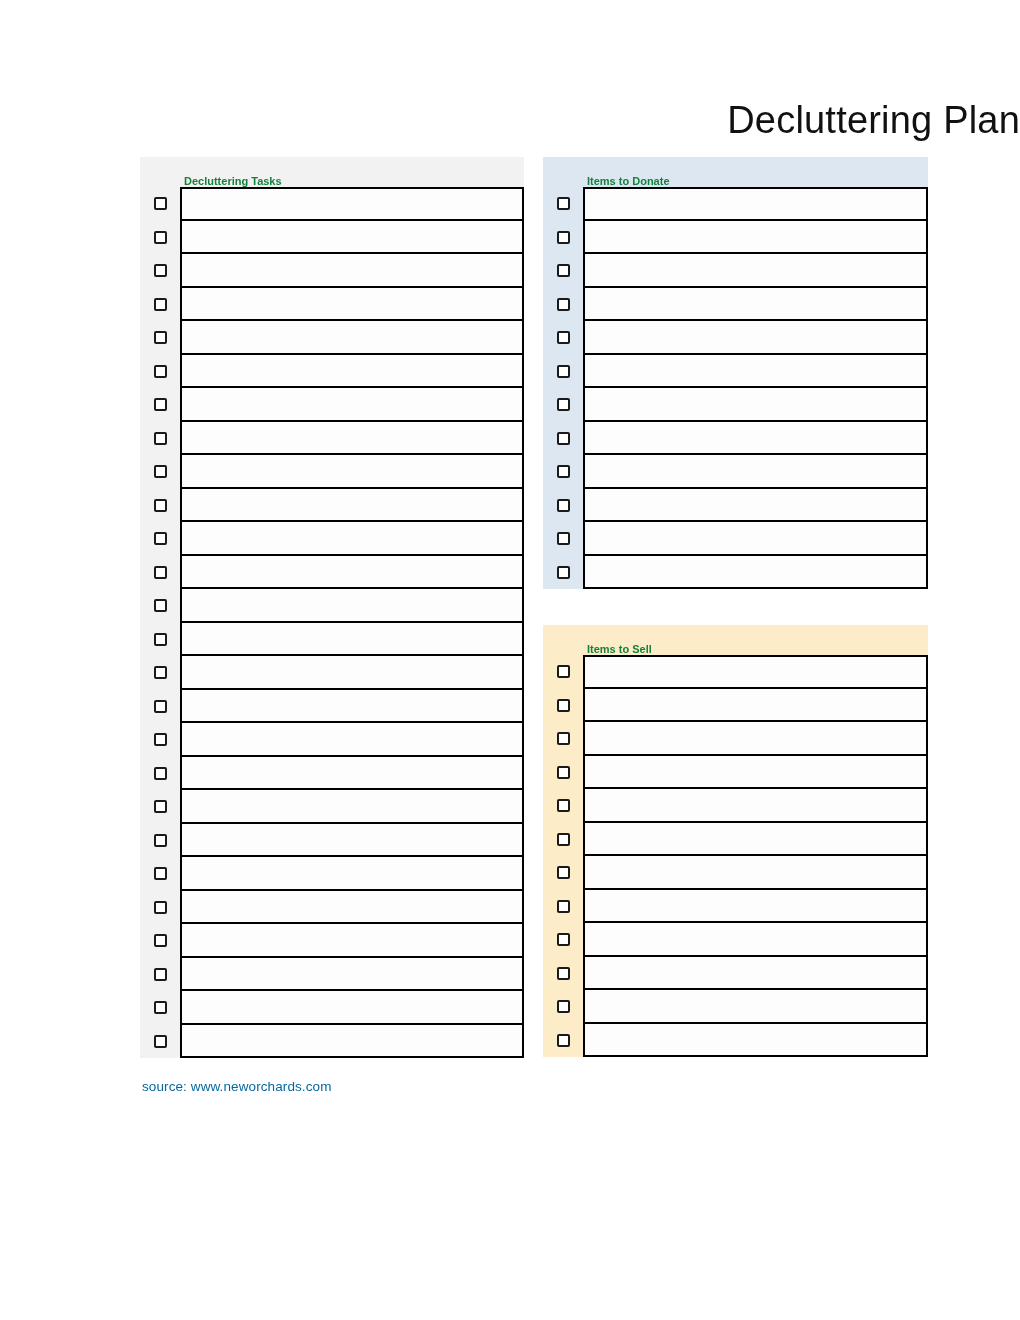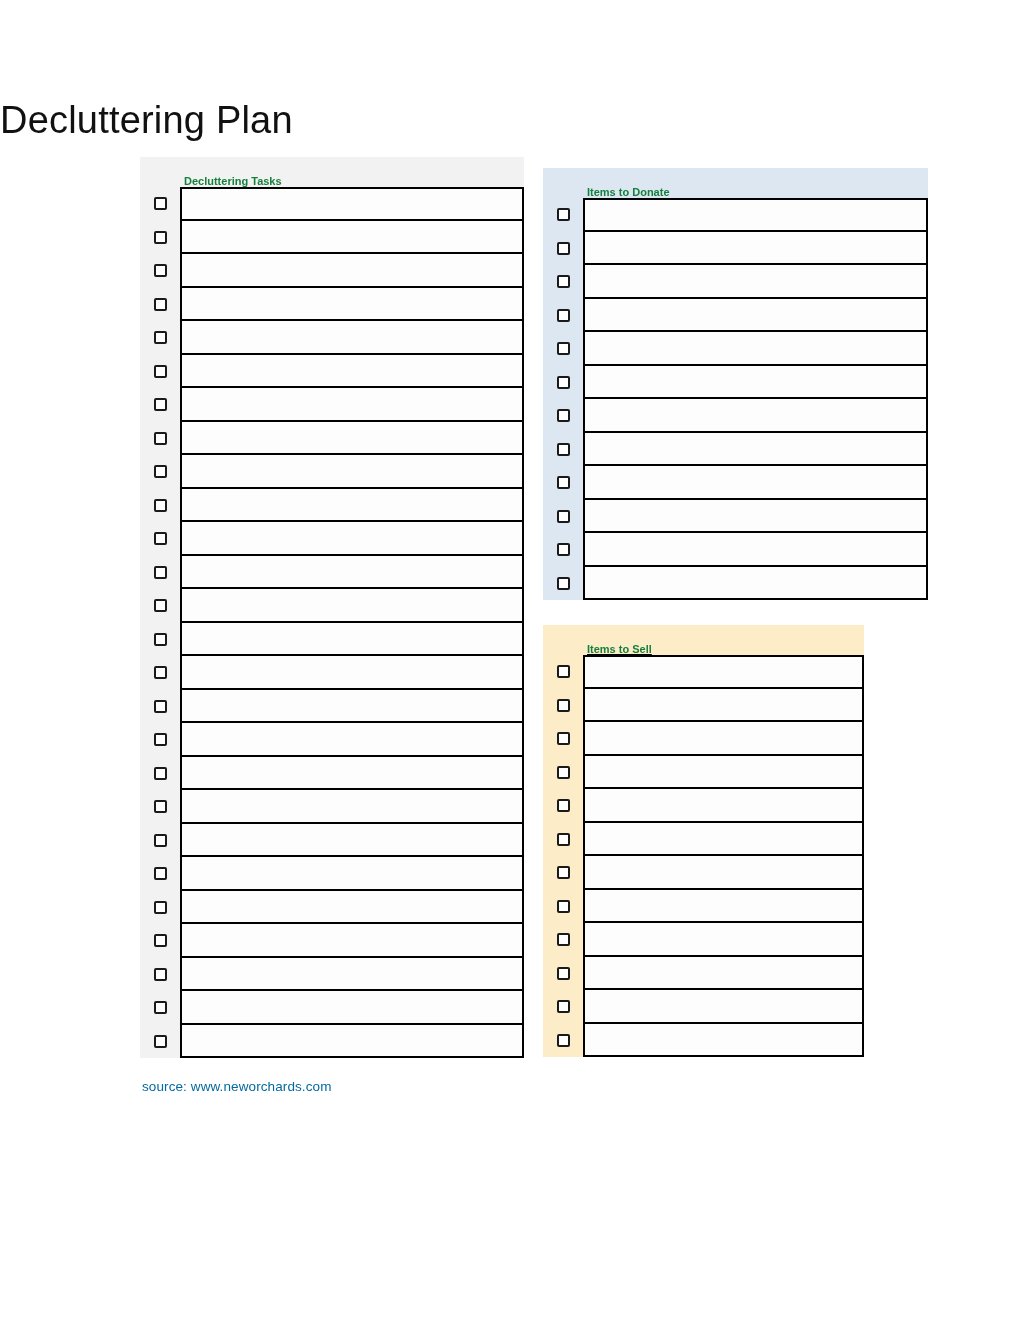"Decluttering Plan" .page-title { text-align: left -> right }
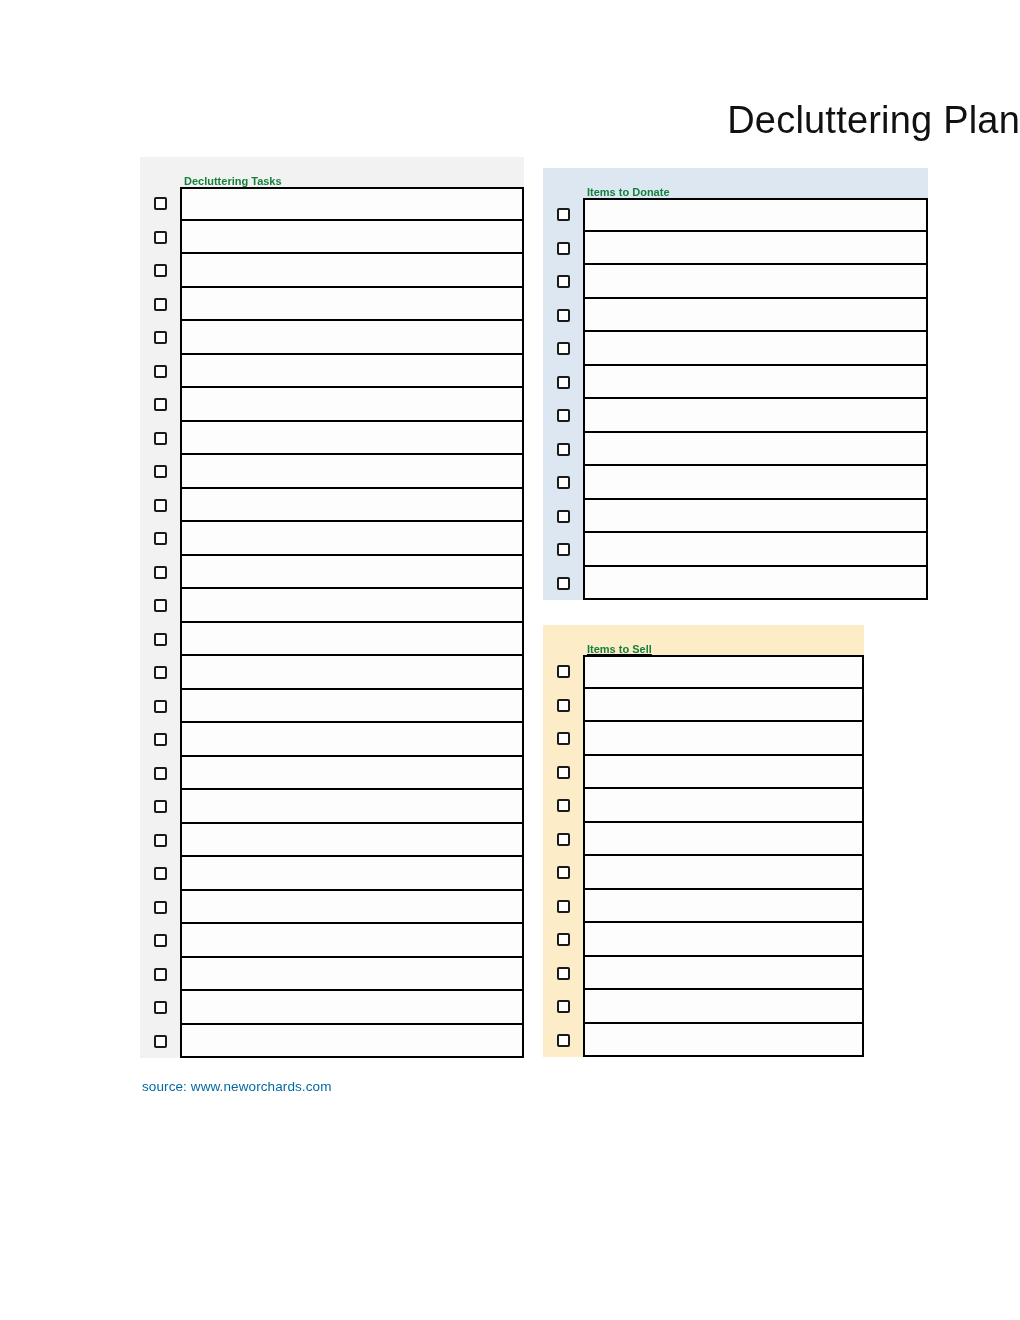"Items to Donate" #donate-panel { margin-top: 11px -> none }
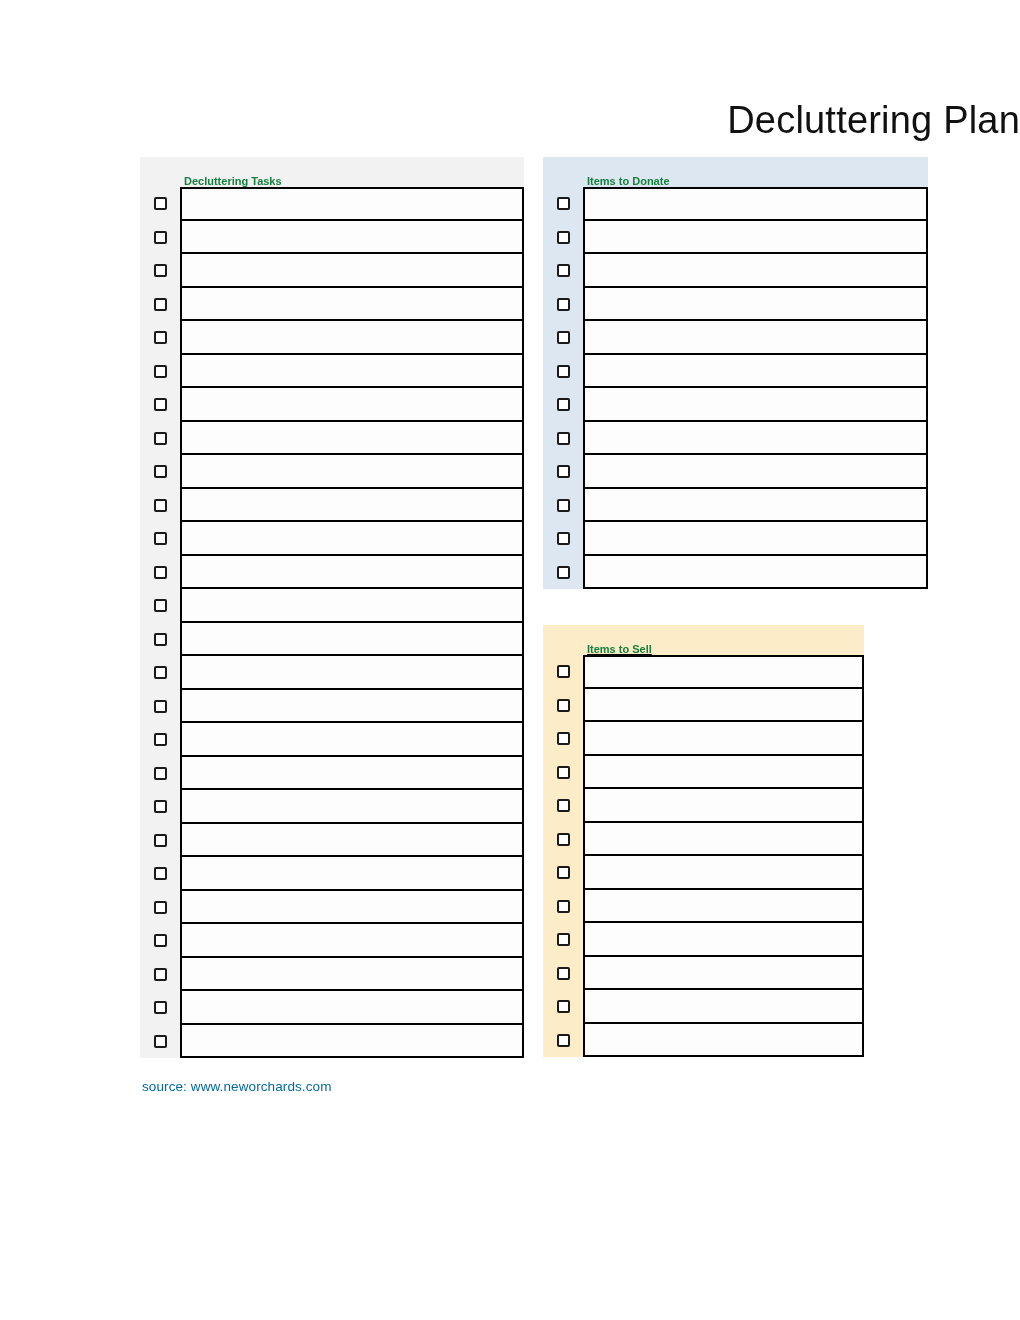"Items to Sell" #sell-panel { text-decoration: underline -> none; width: 321px -> 385px }
